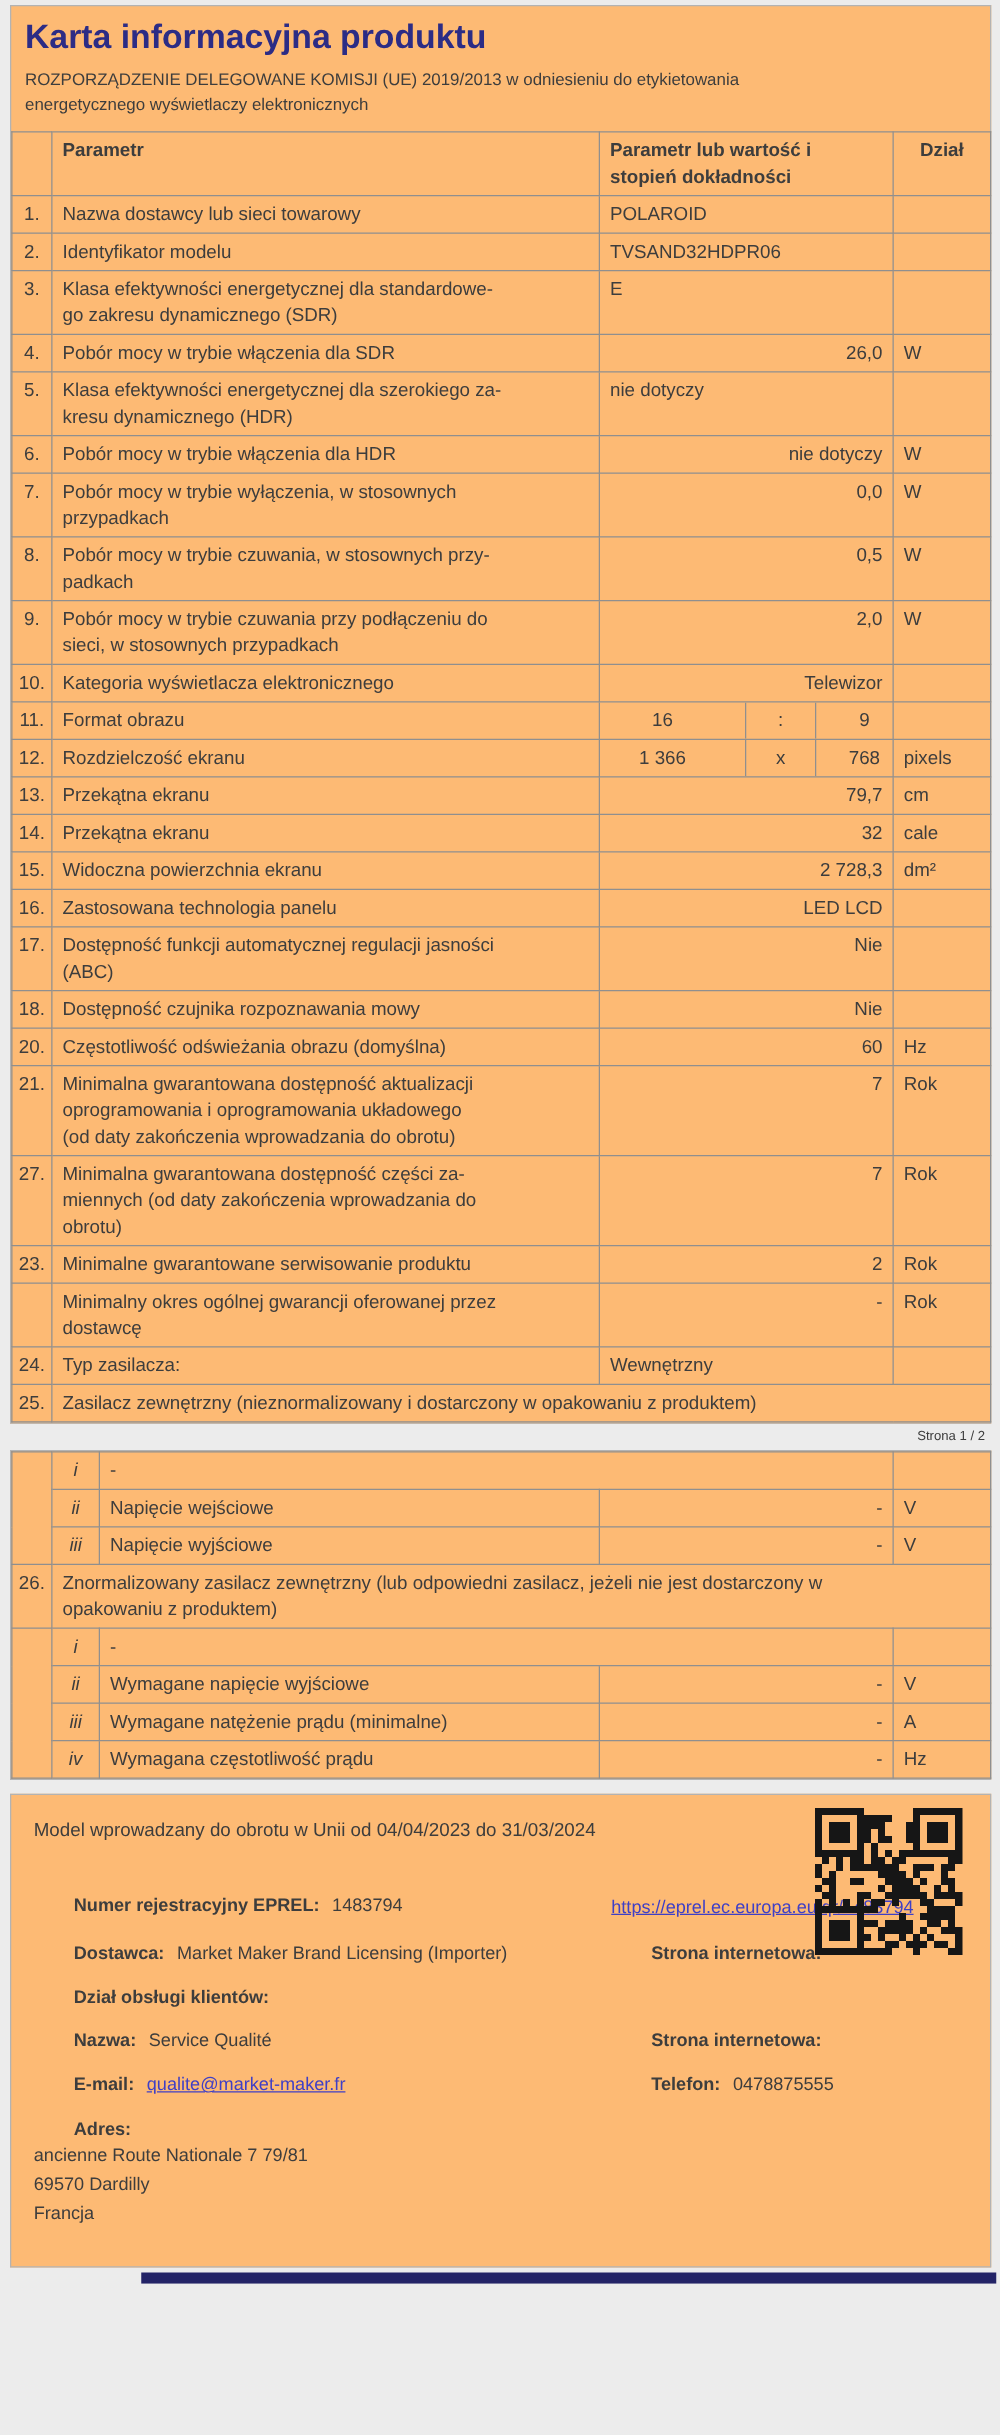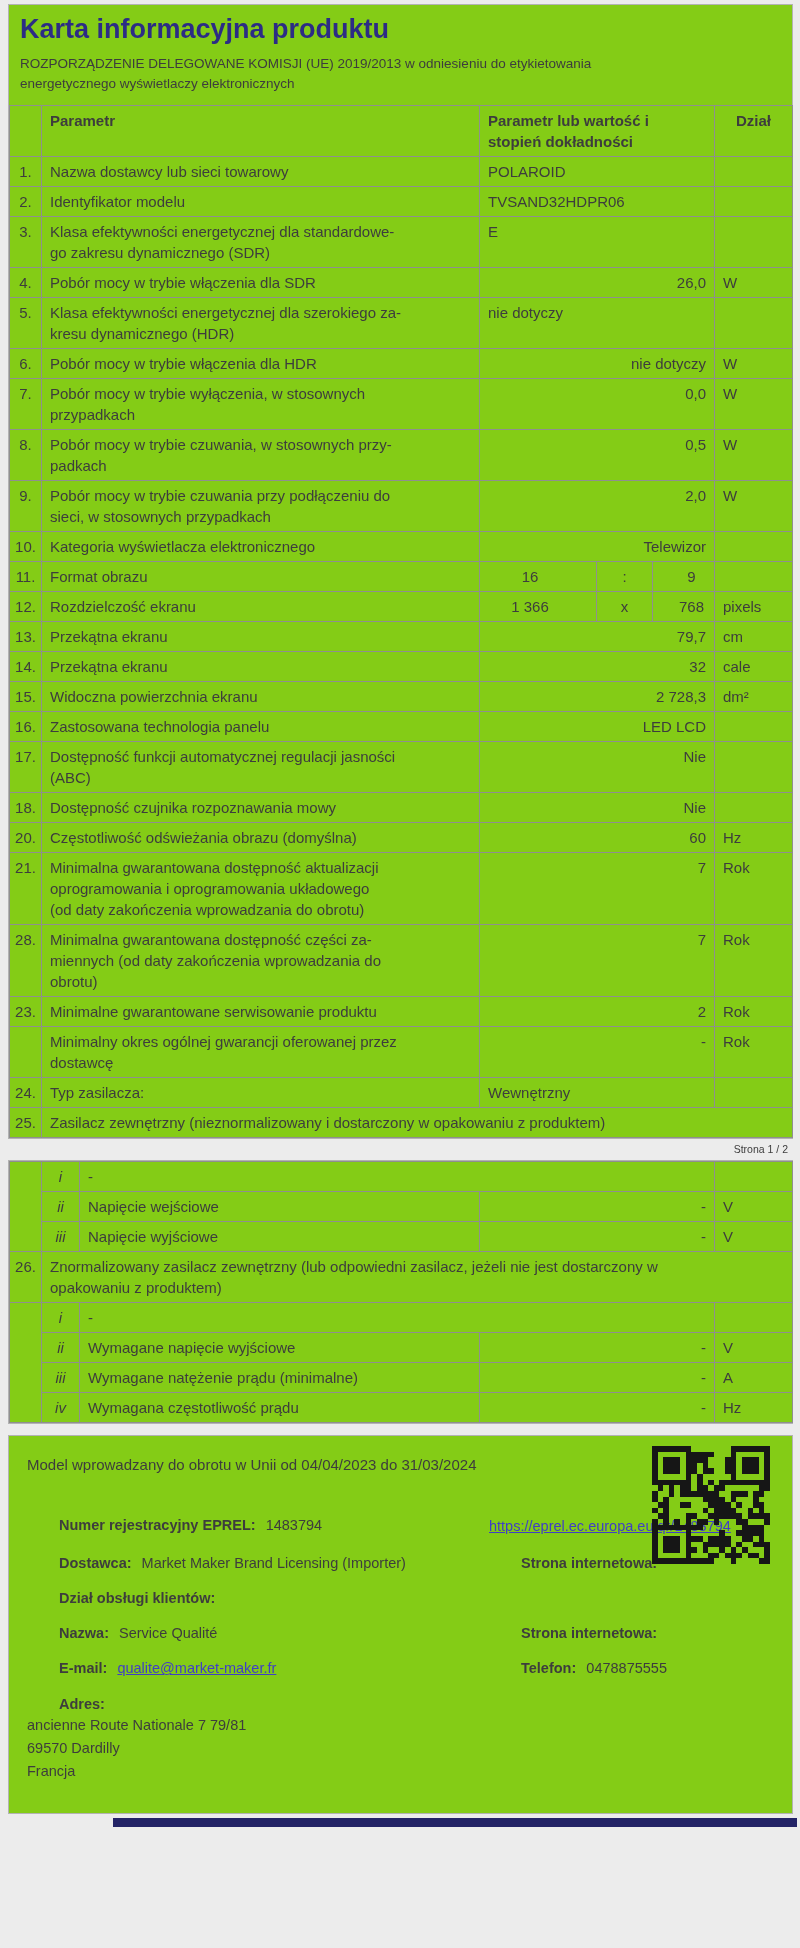"Karta informacyjna produktu" .page-box { background: #84cc16 -> #fdba74 }
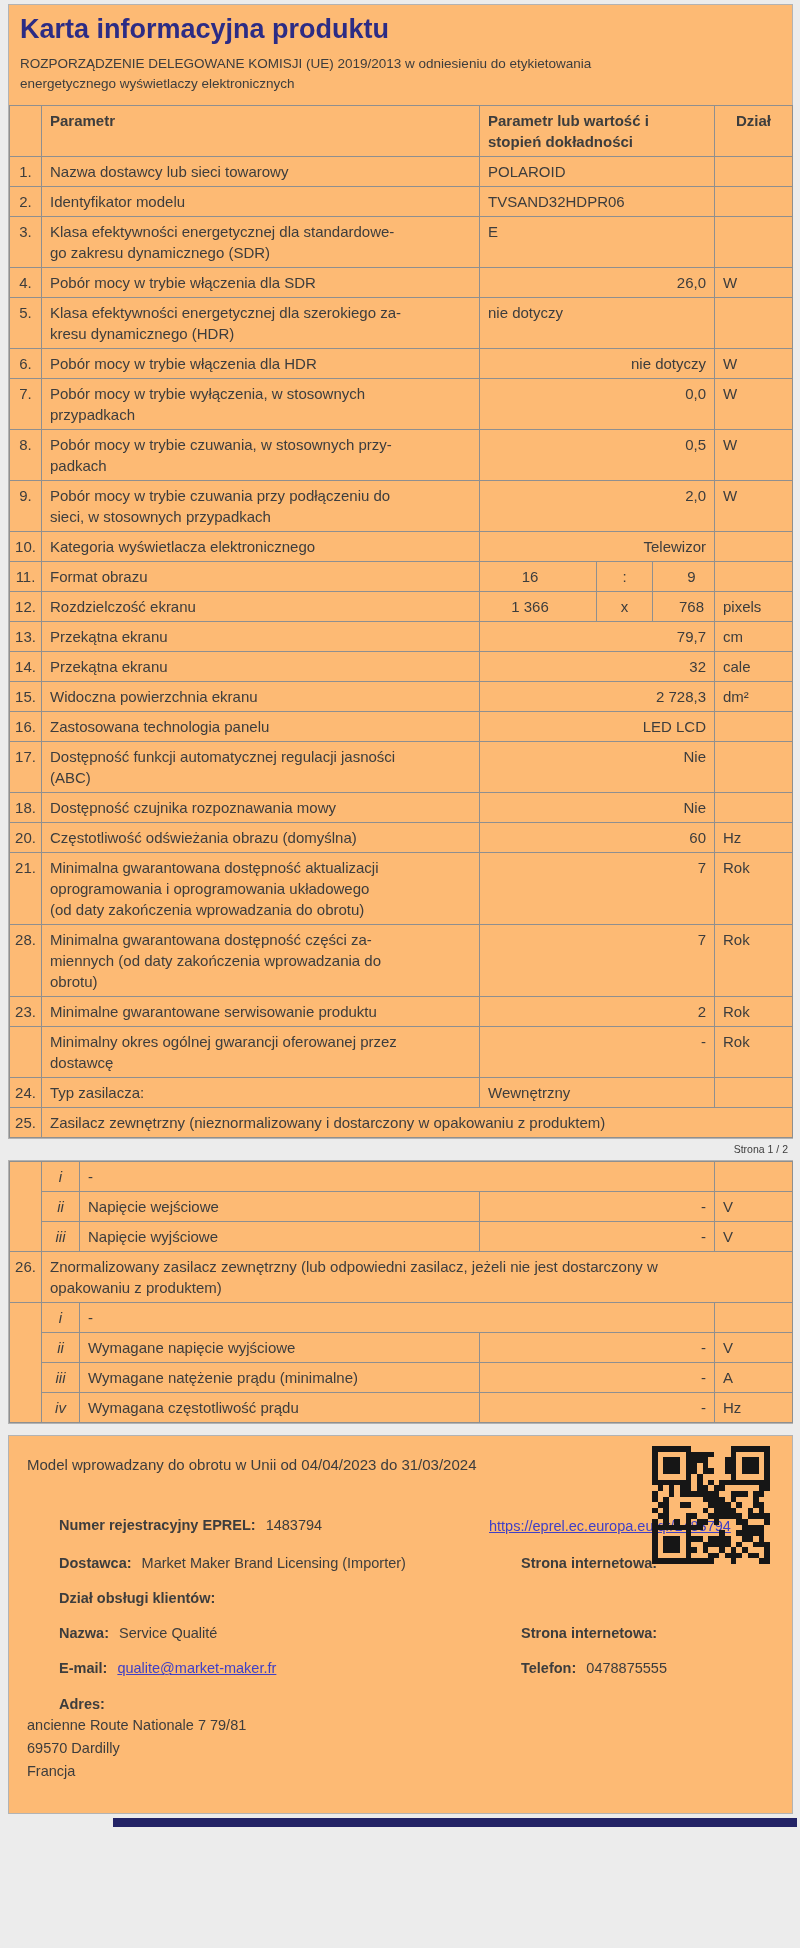"28." td.col-num { text: 28 -> 27 }
